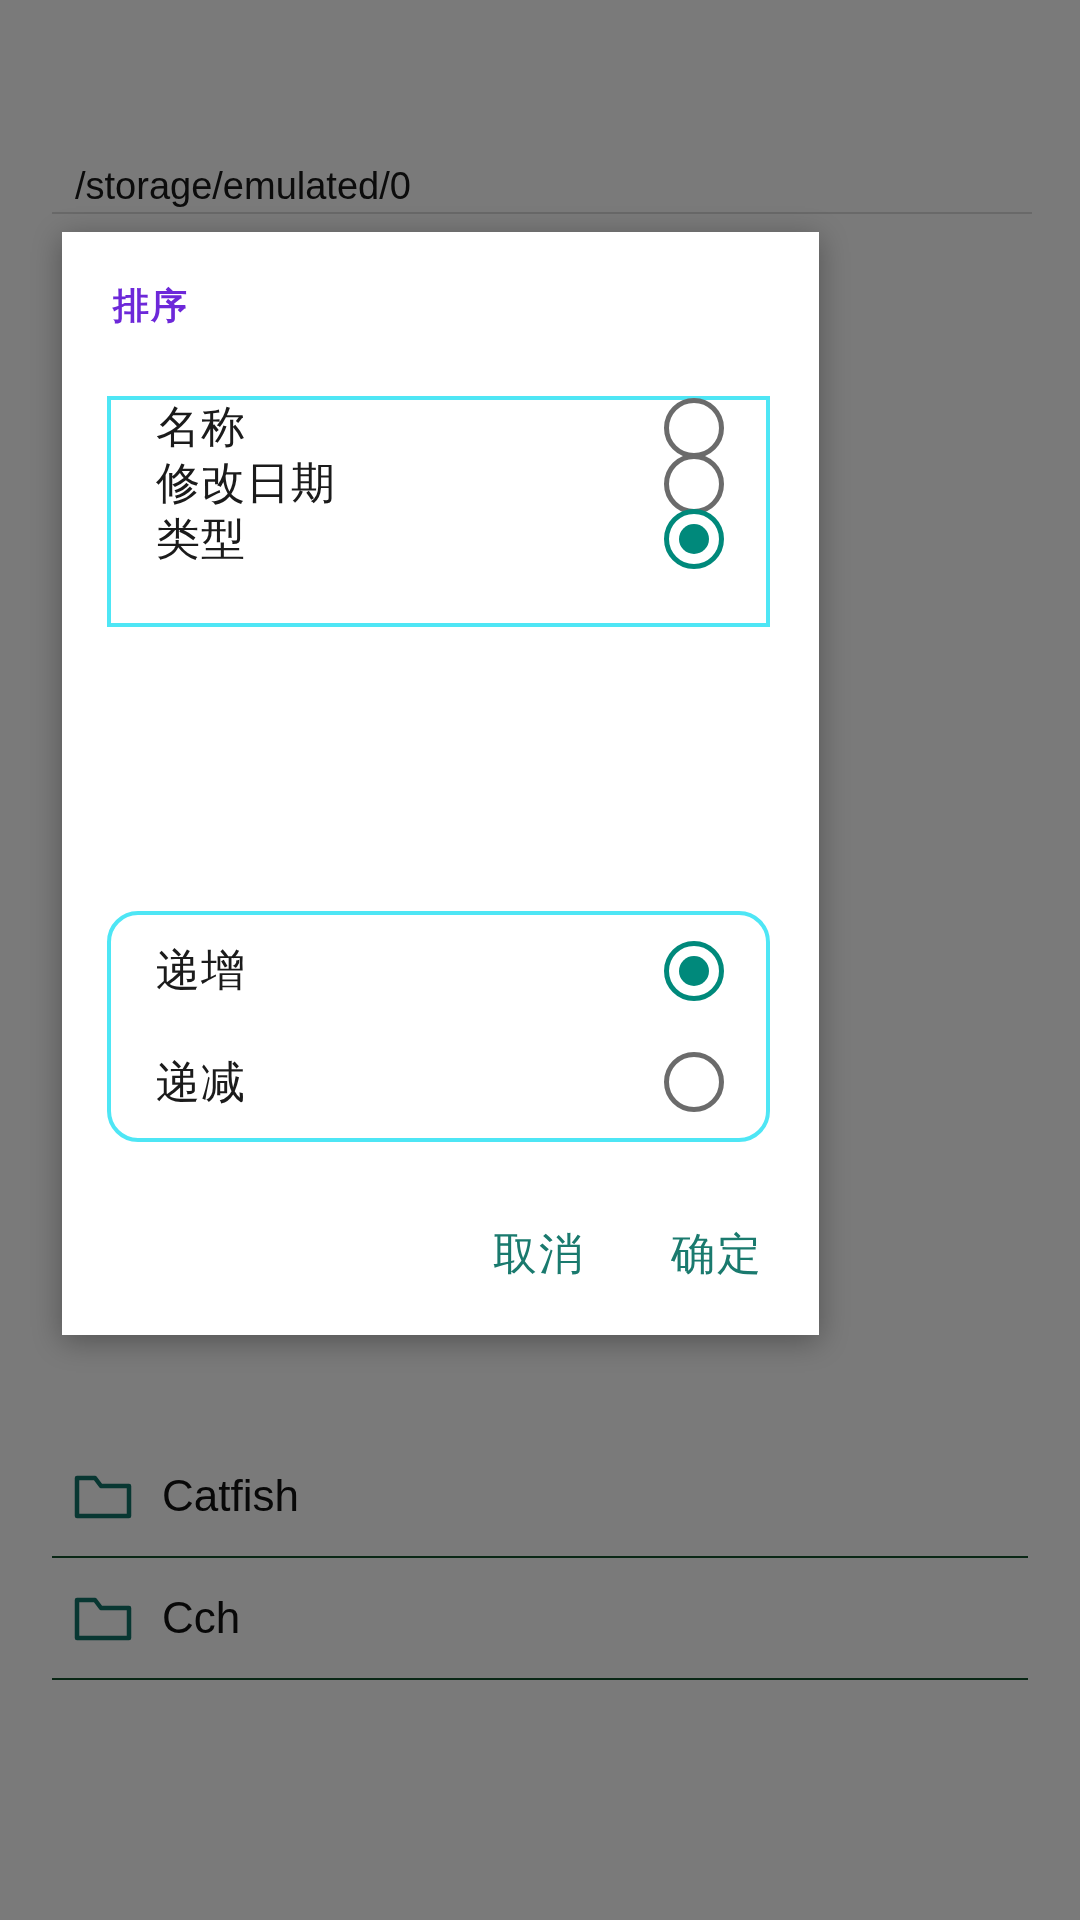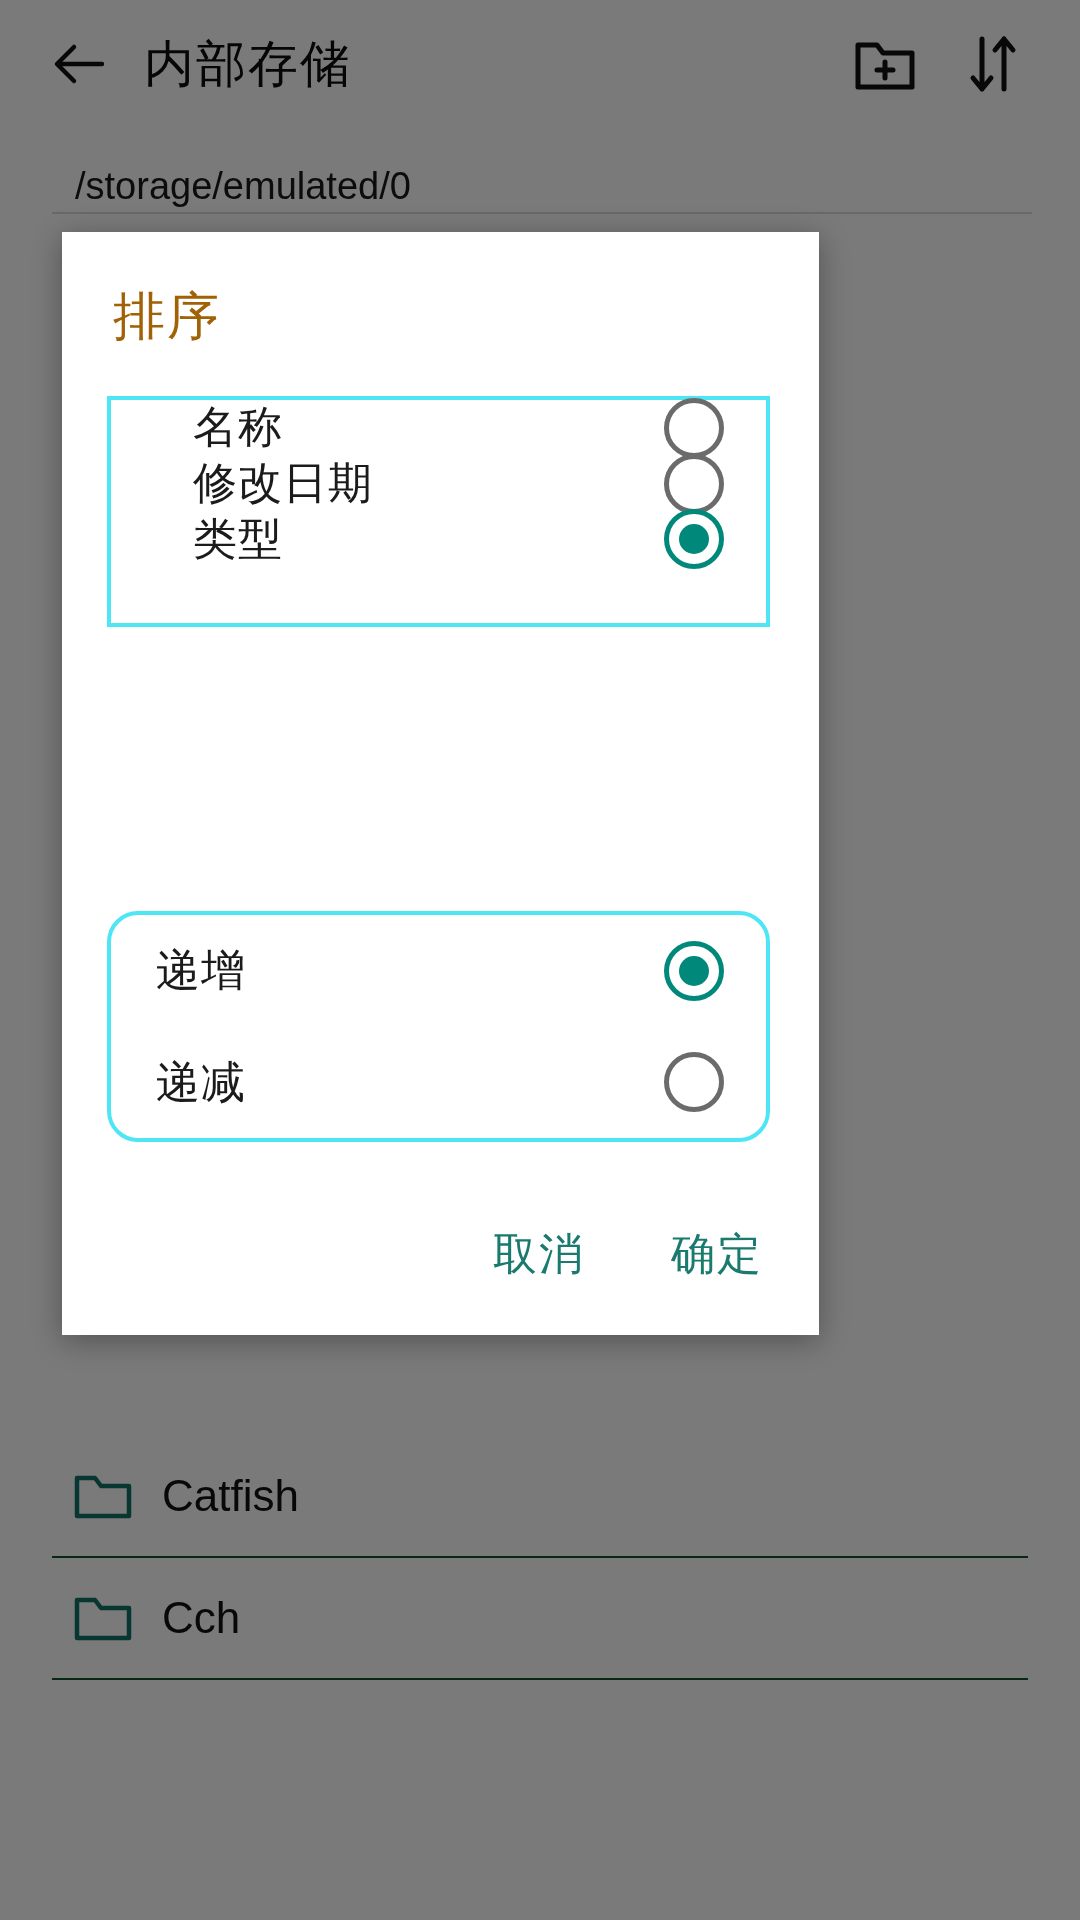"内部存储" div.appbar { html: <div> <div> <svg> <path></path> </svg> </div> <div>内部存储</div> <div> <div> <svg> <path></path> <path></path> </svg> </div> <div> <svg> <path></path> <path></path> </svg> </div> </div> </div> -> none }
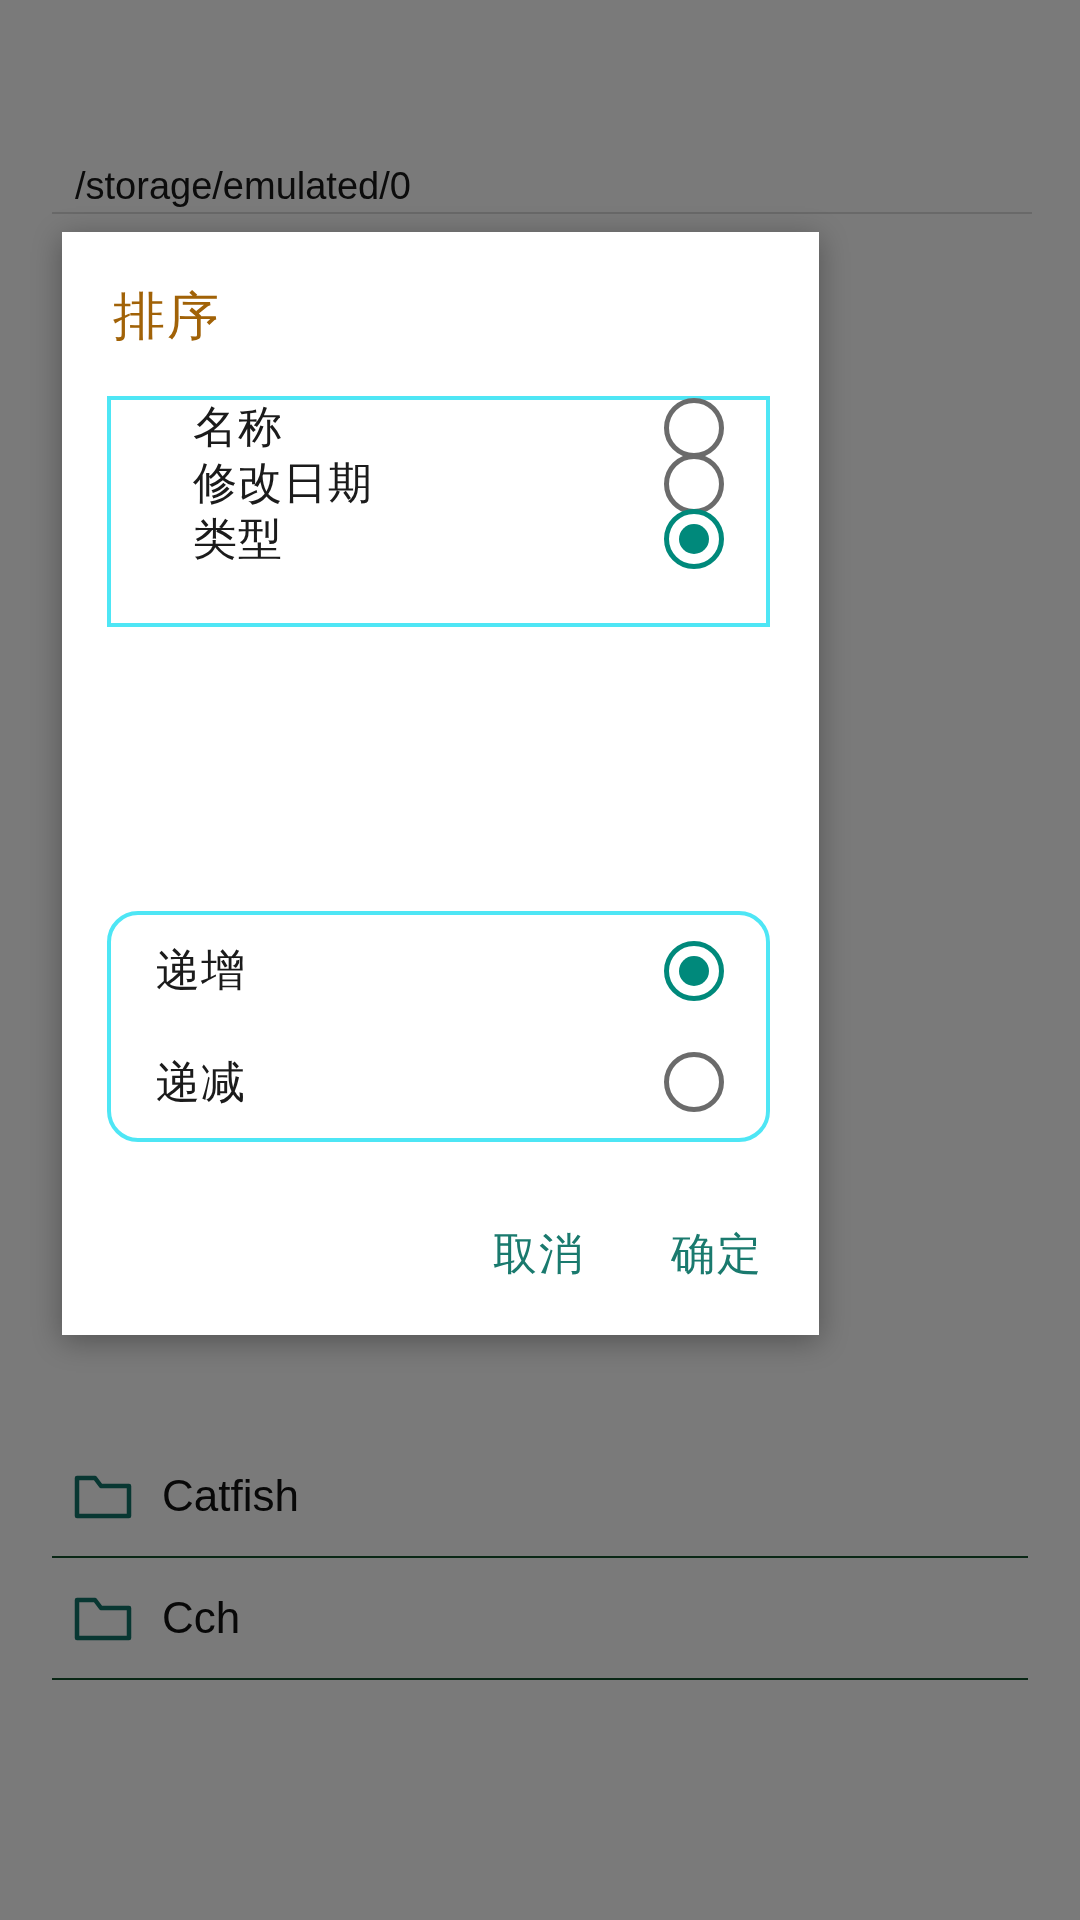"排序" .dialog-title { color: #a16207 -> #6d28d9; font-size: 52px -> 36px; font-weight: none -> bold }
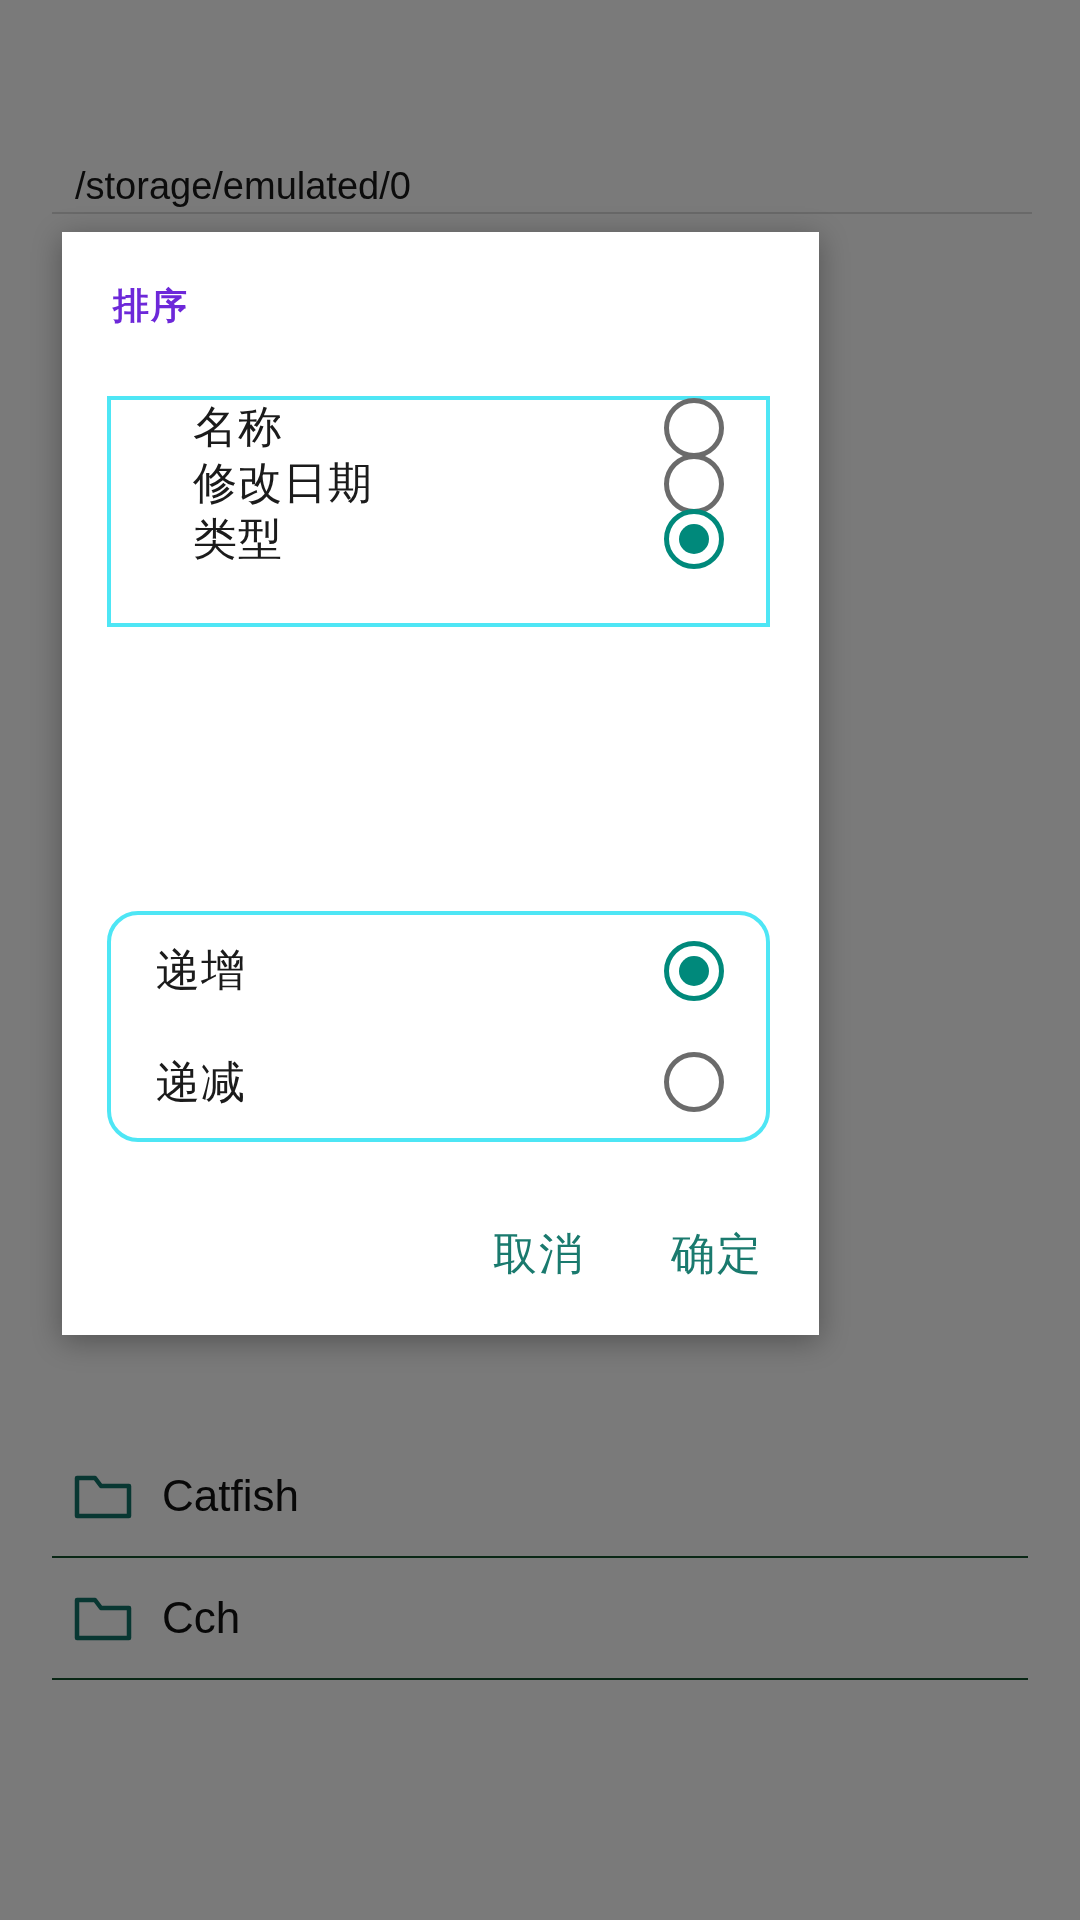"名称" #sort-by-group .radio-row { margin-left: 37px -> none }
